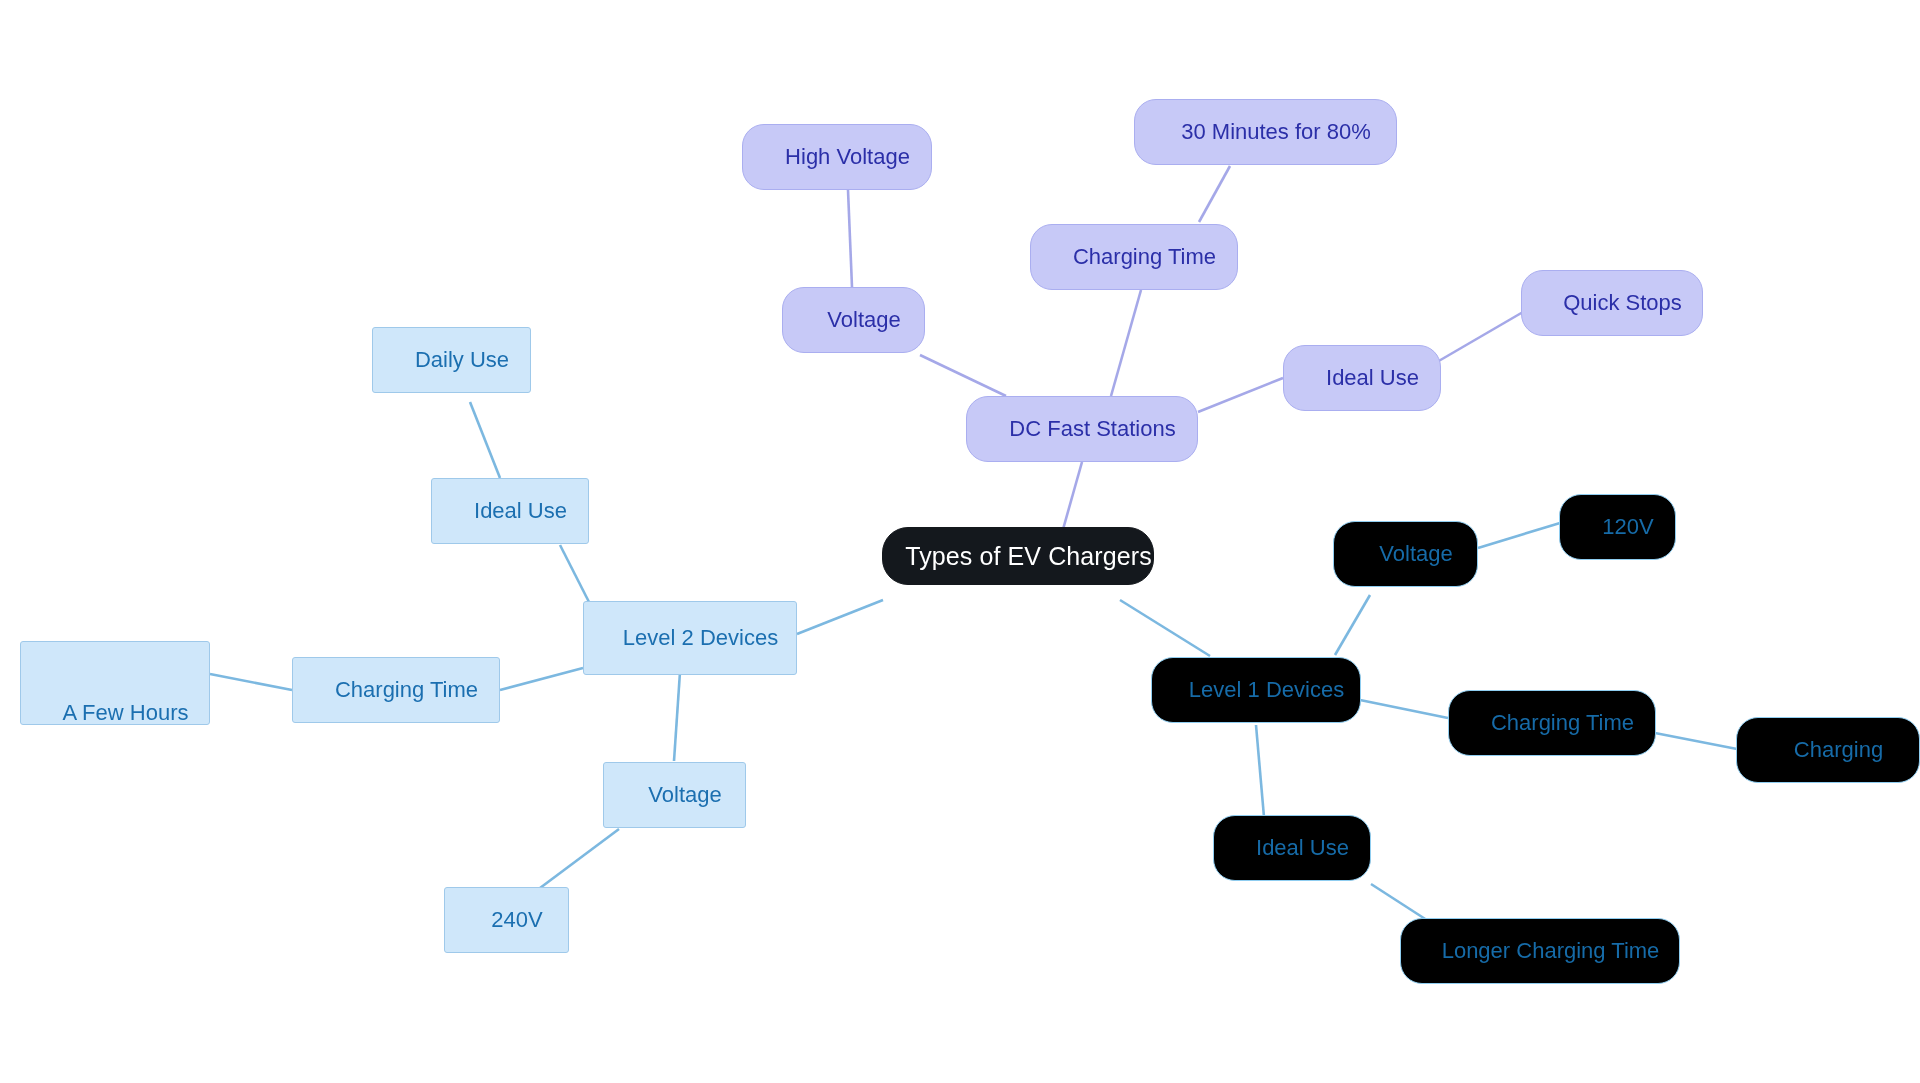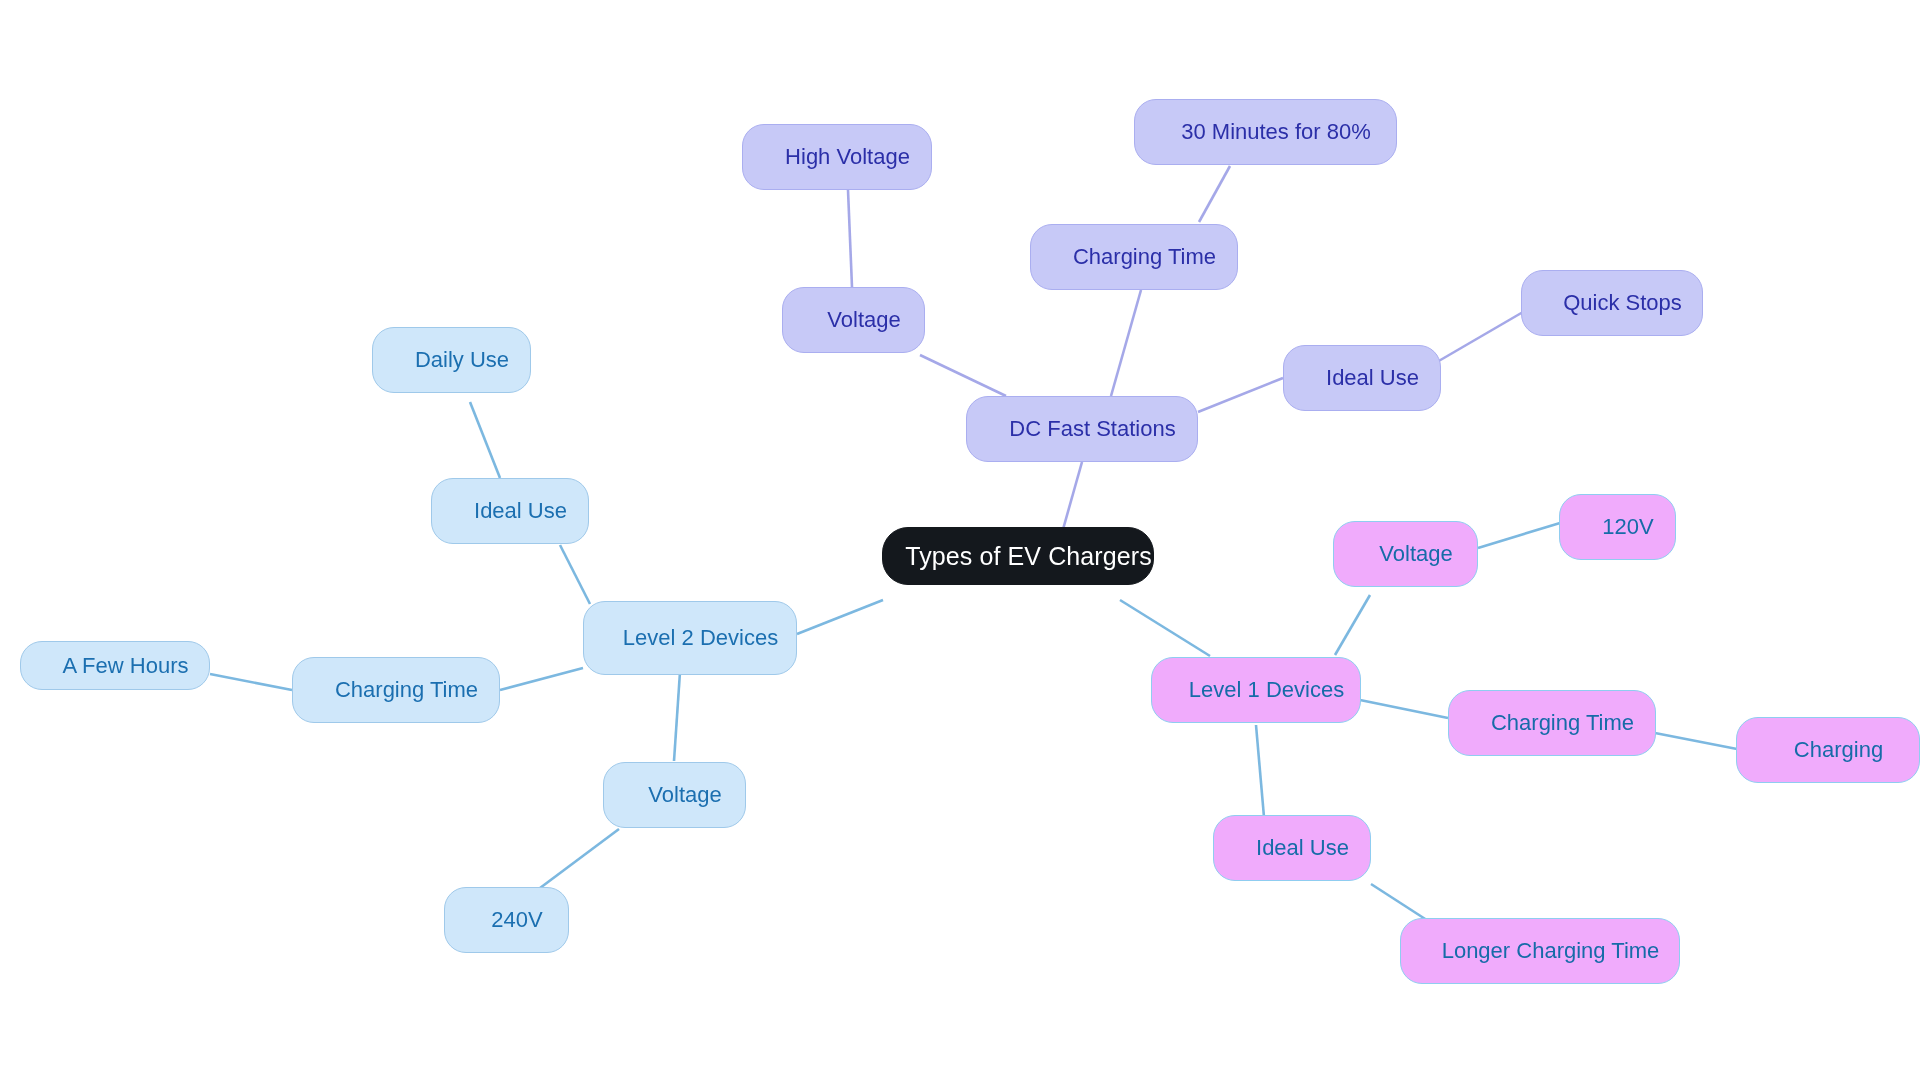"Daily Use" .n-blue-light { border-radius: 22px -> 3px }
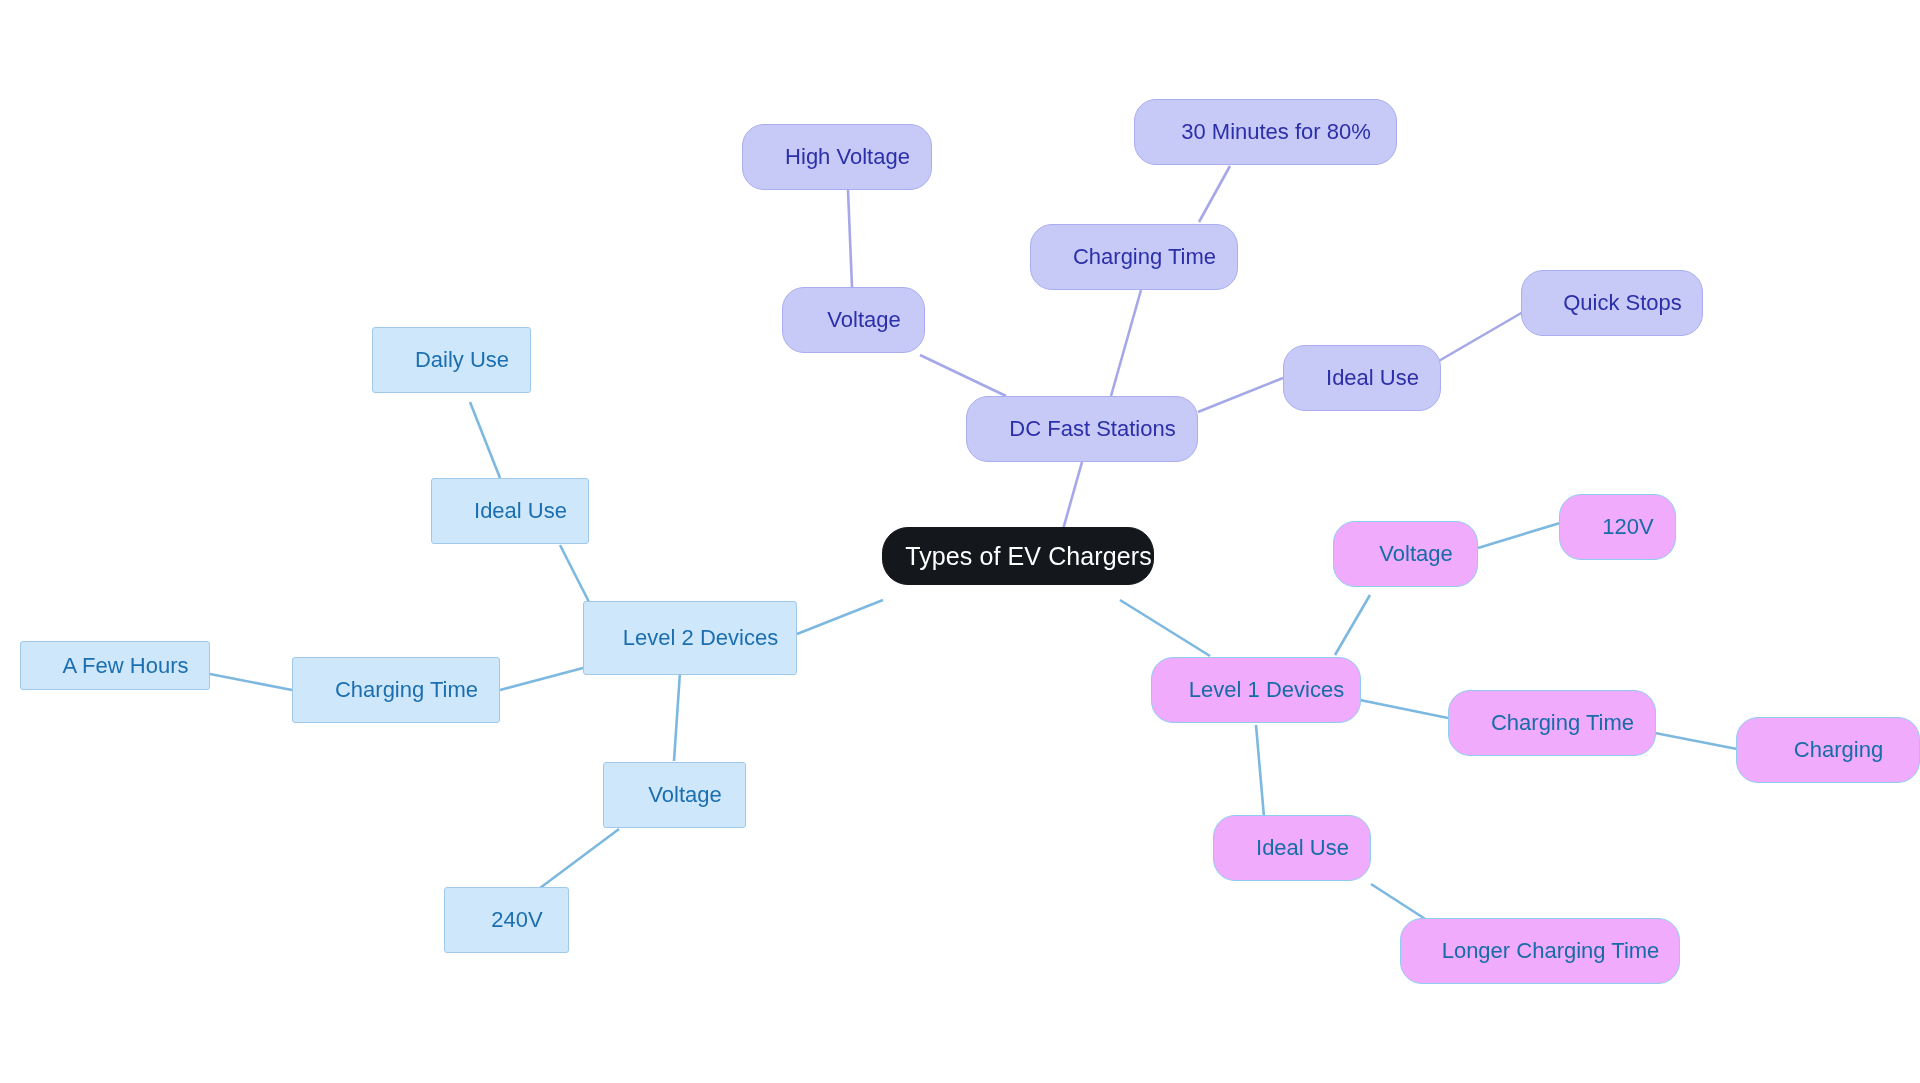"120V" .n-blue-mid { background: #f0abfc -> #000000 }
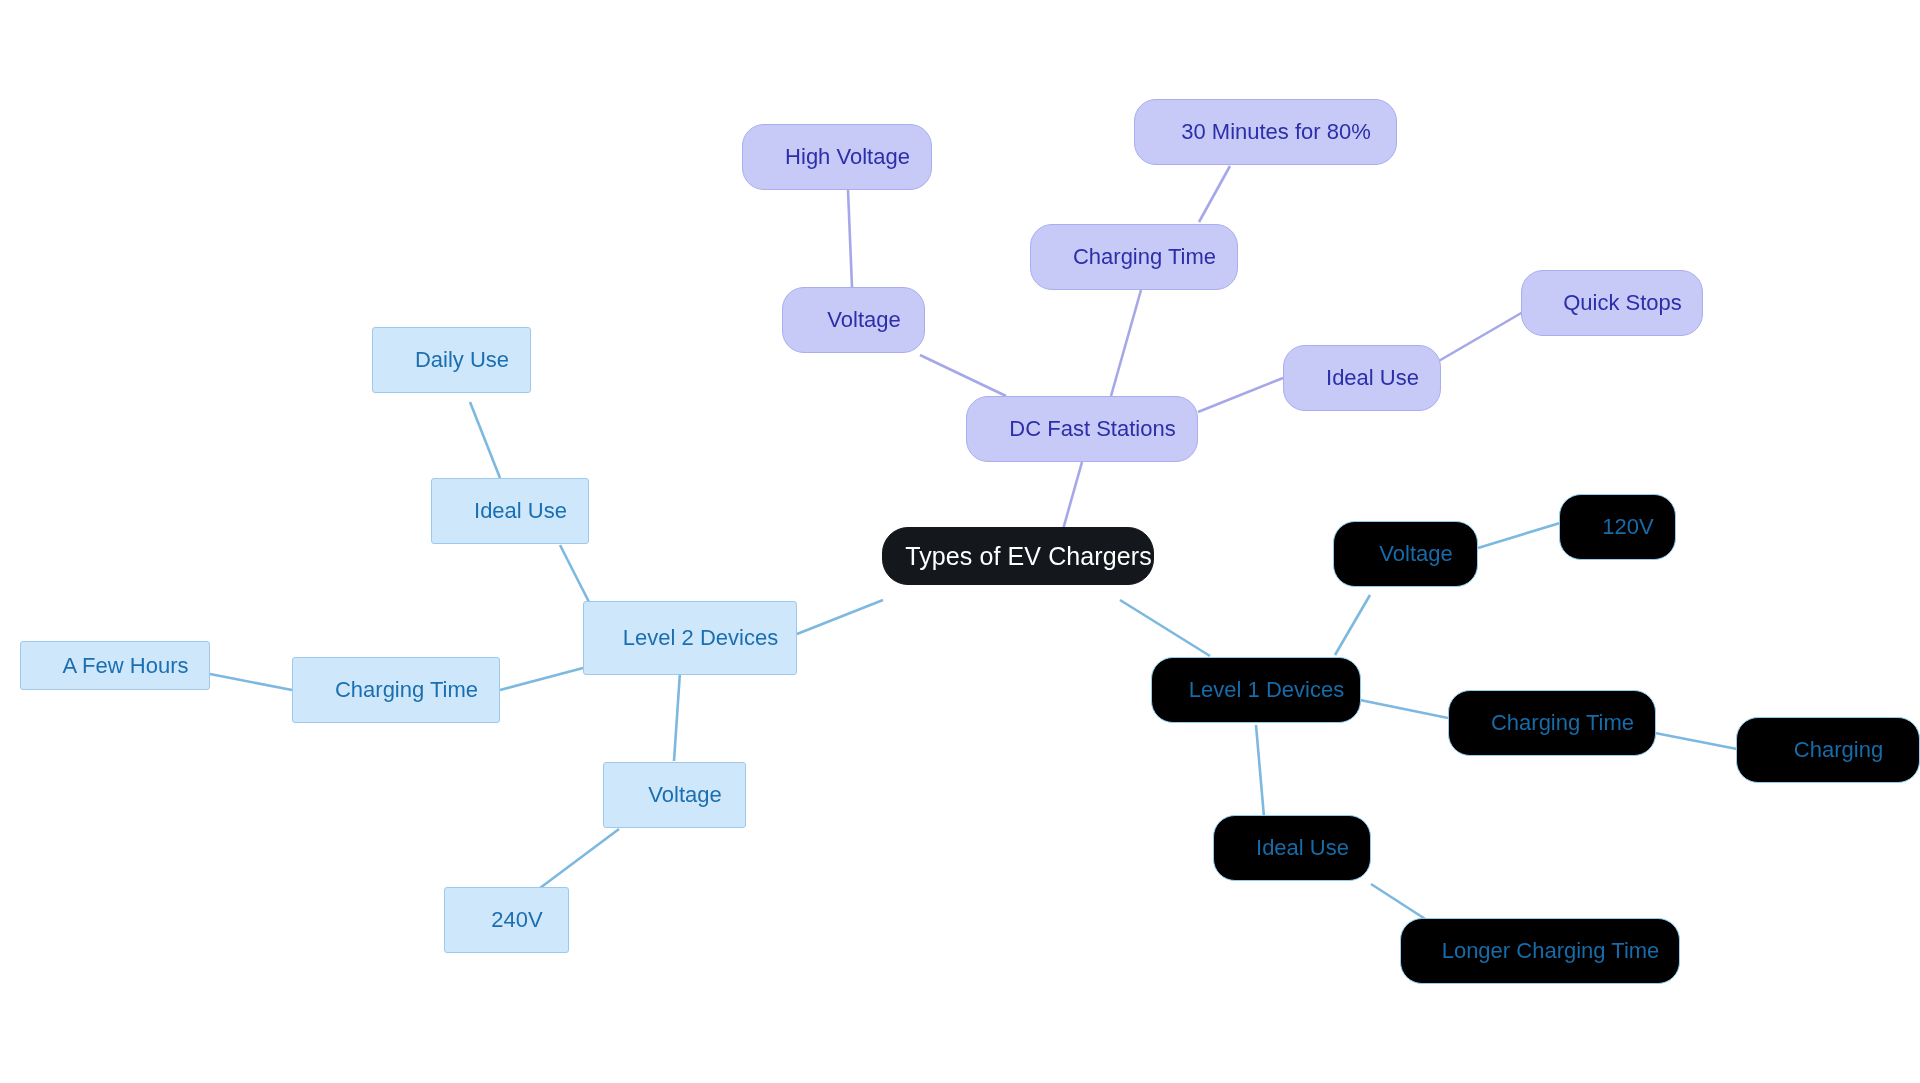"A Few Hours" div.node { align-items: none -> flex-end; height: 49px -> 84px }
